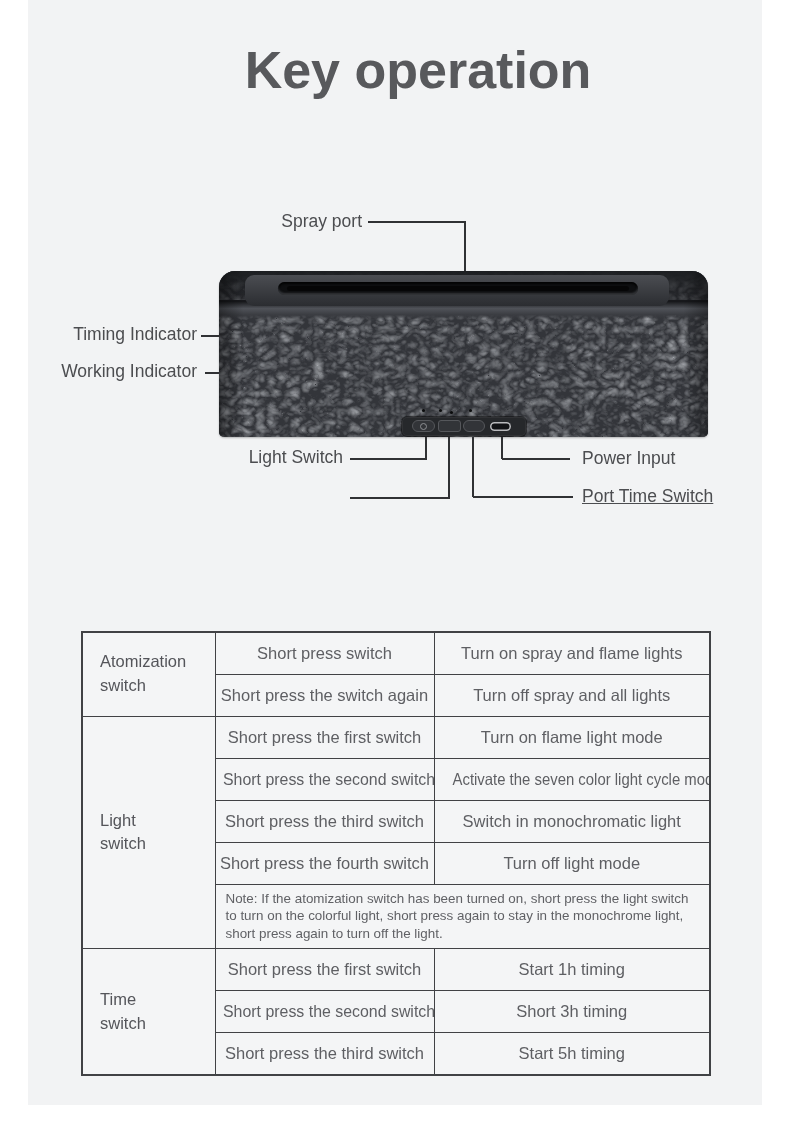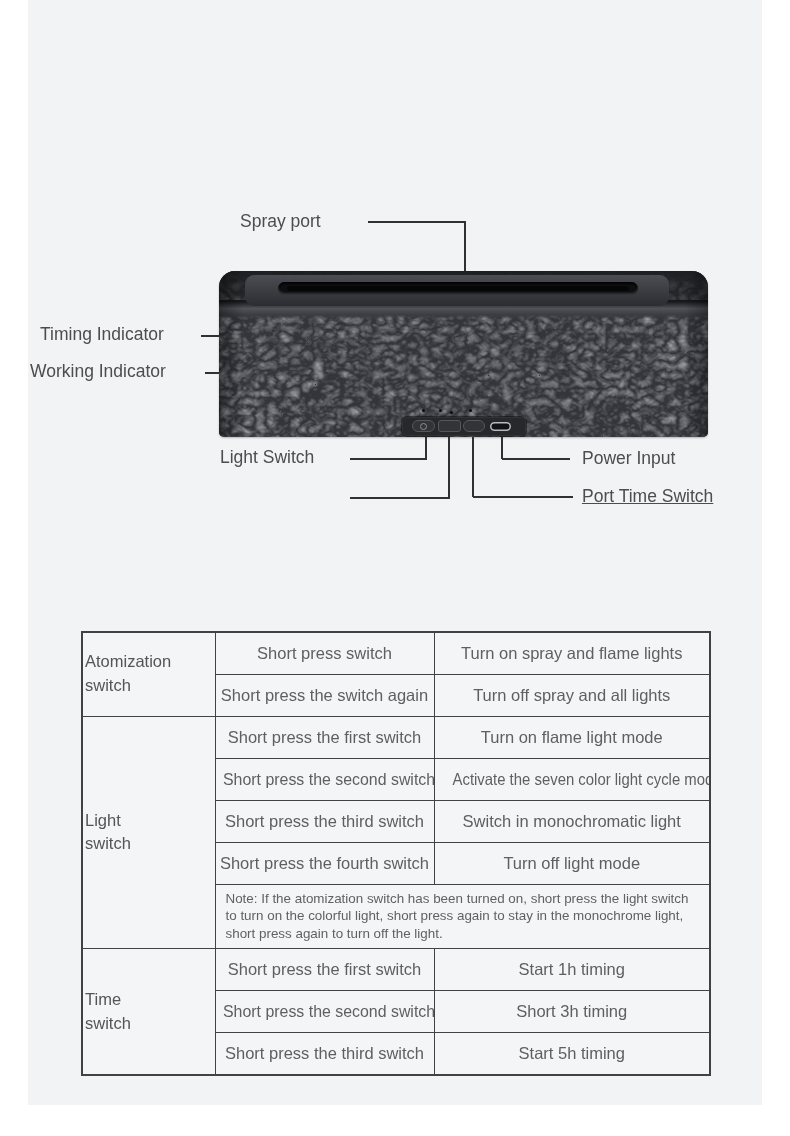"Key operation" h1.title { html: none -> <h1>Key operation</h1> }
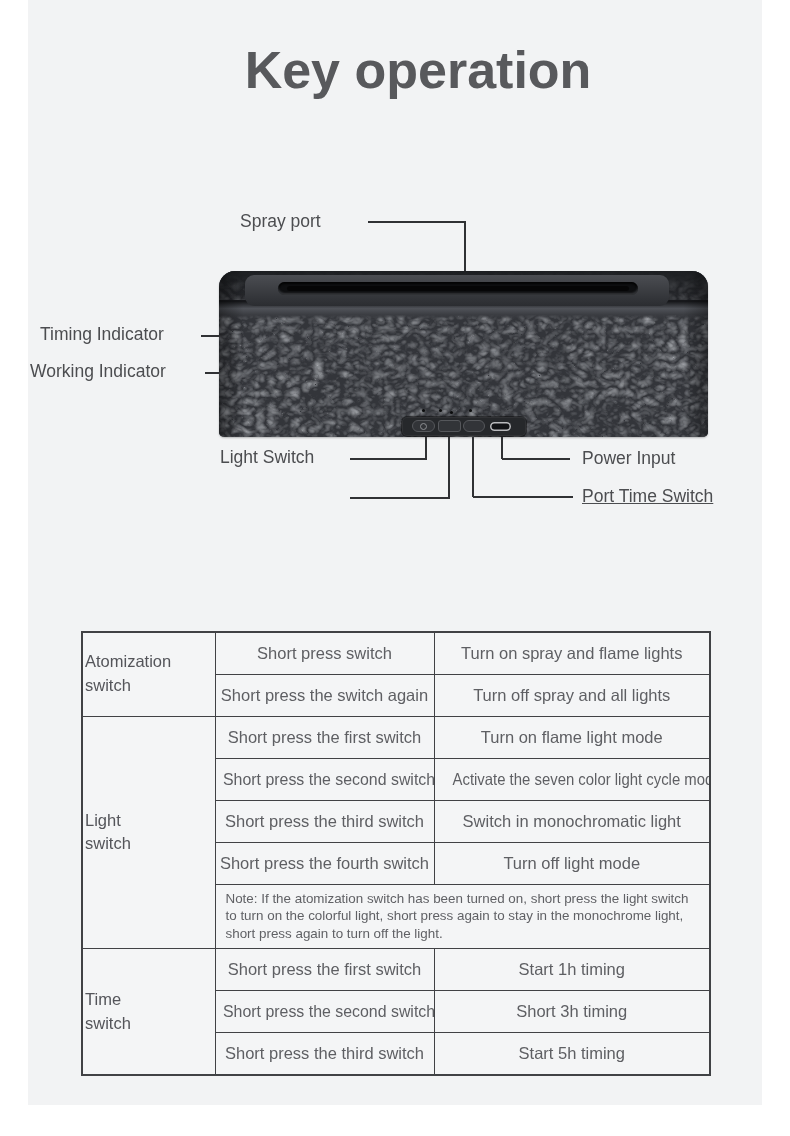"Spray port" .callout.r { text-align: left -> right }
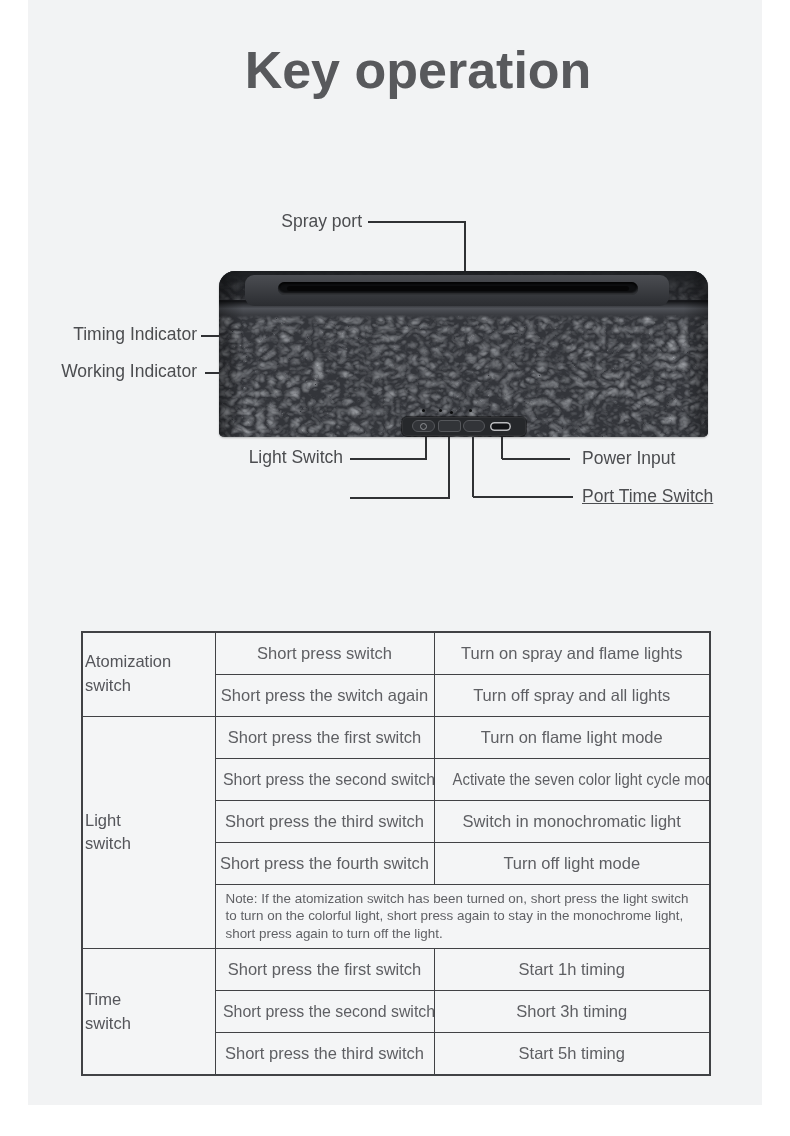"Atomization" .itable td.c1 { padding-left: 2px -> 17px }
